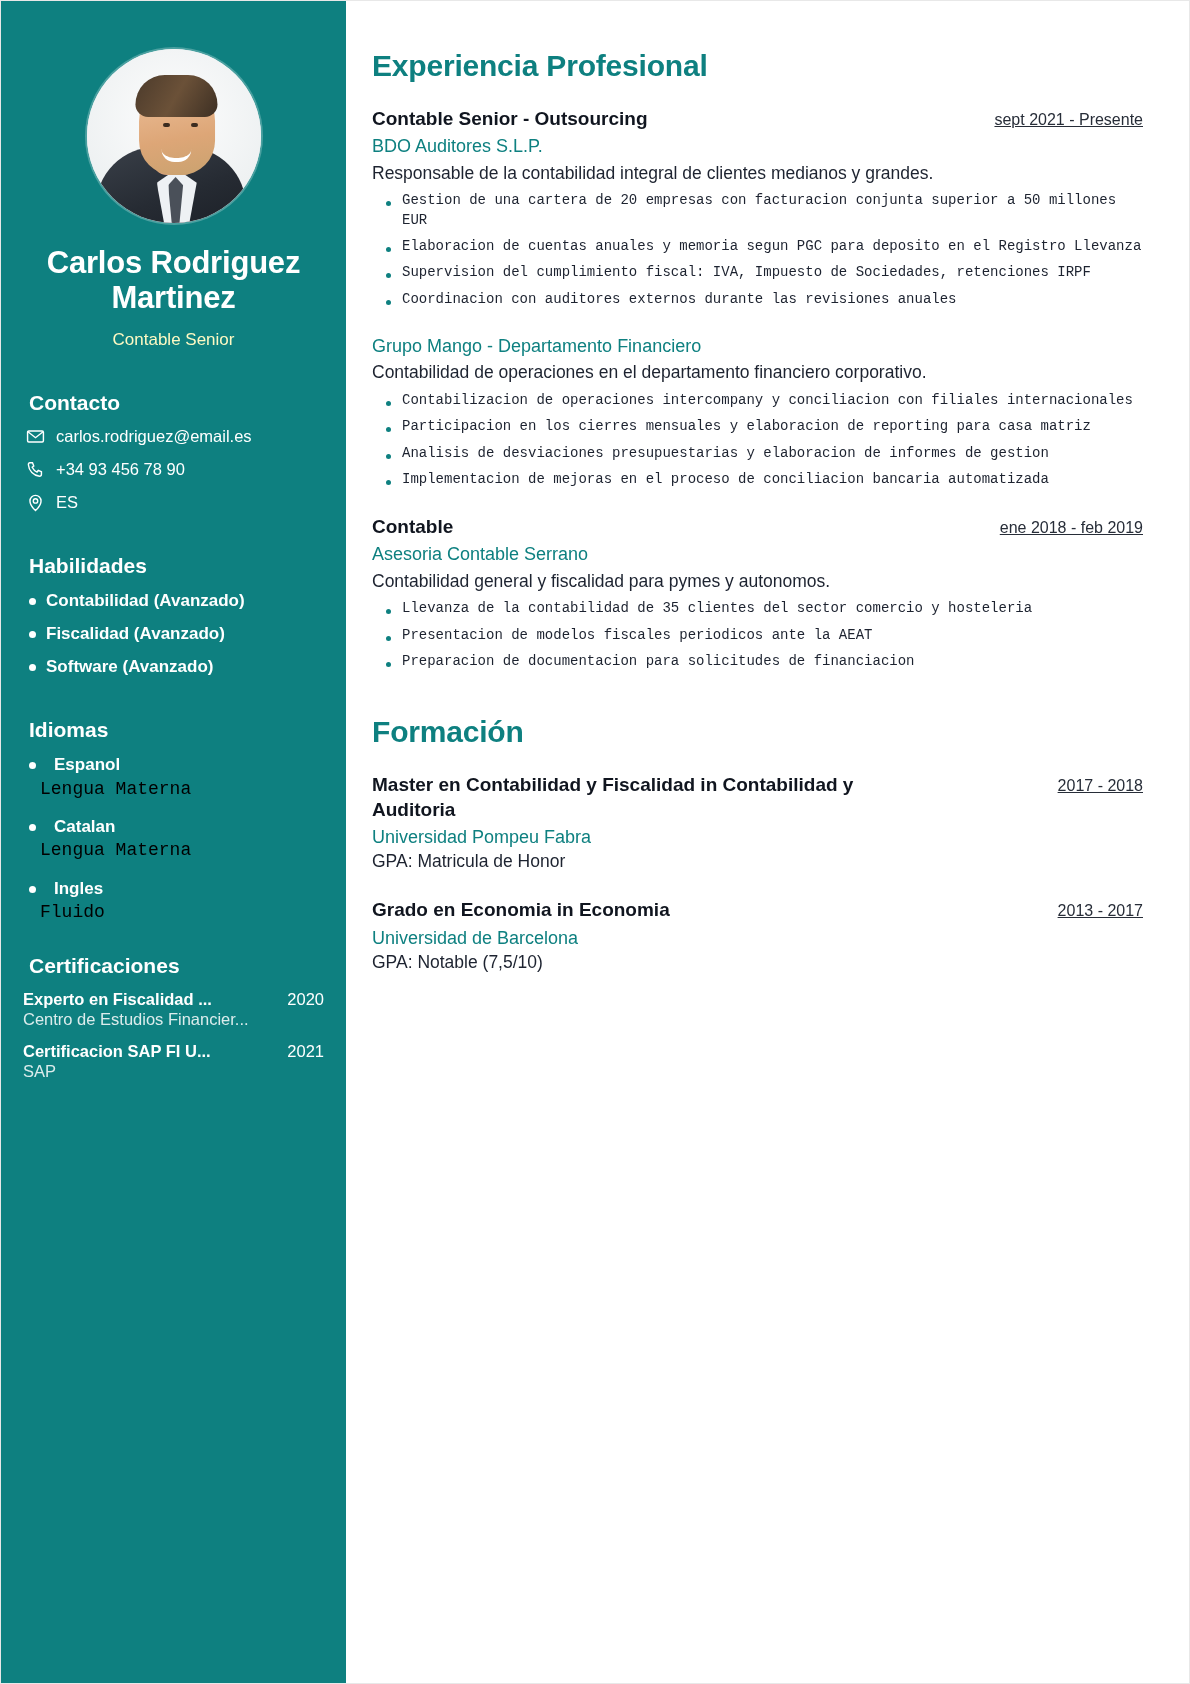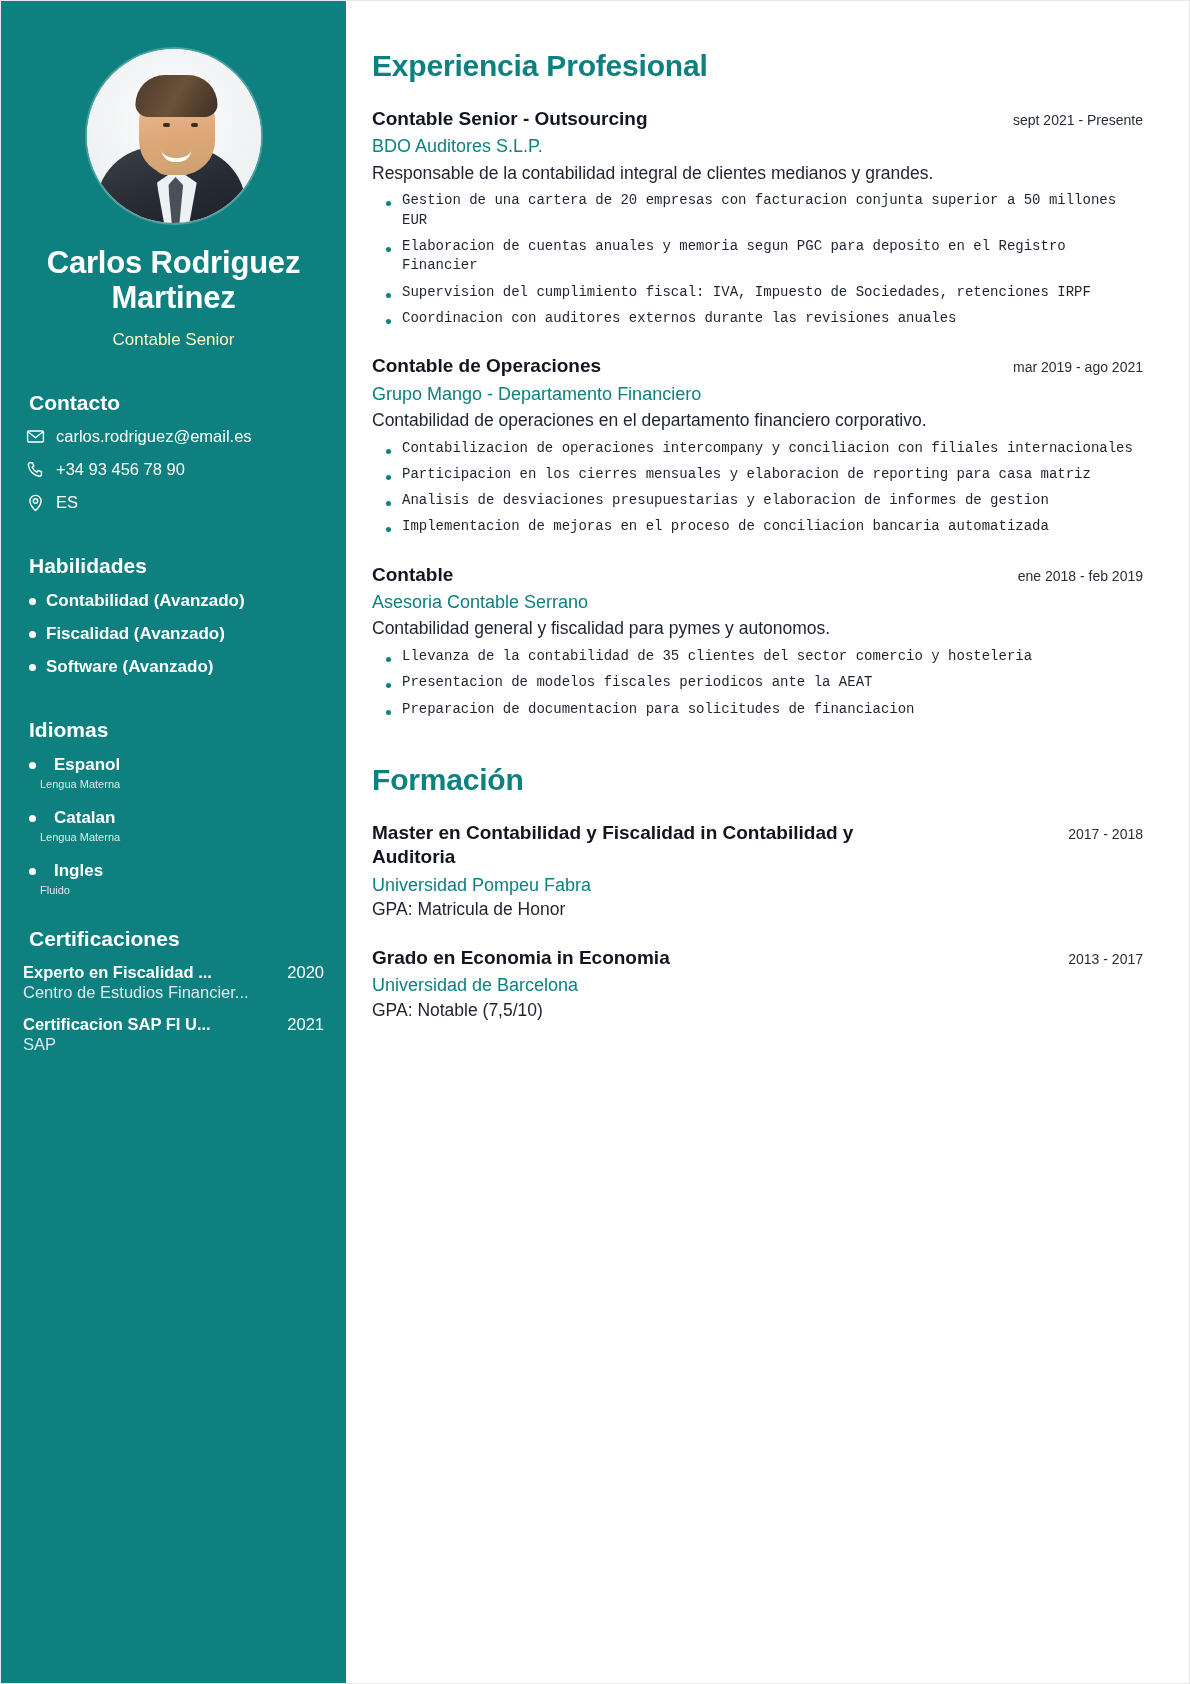"sept 2021 - Presente" .entry-date { font-size: 14px -> 16px; text-decoration: none -> underline }
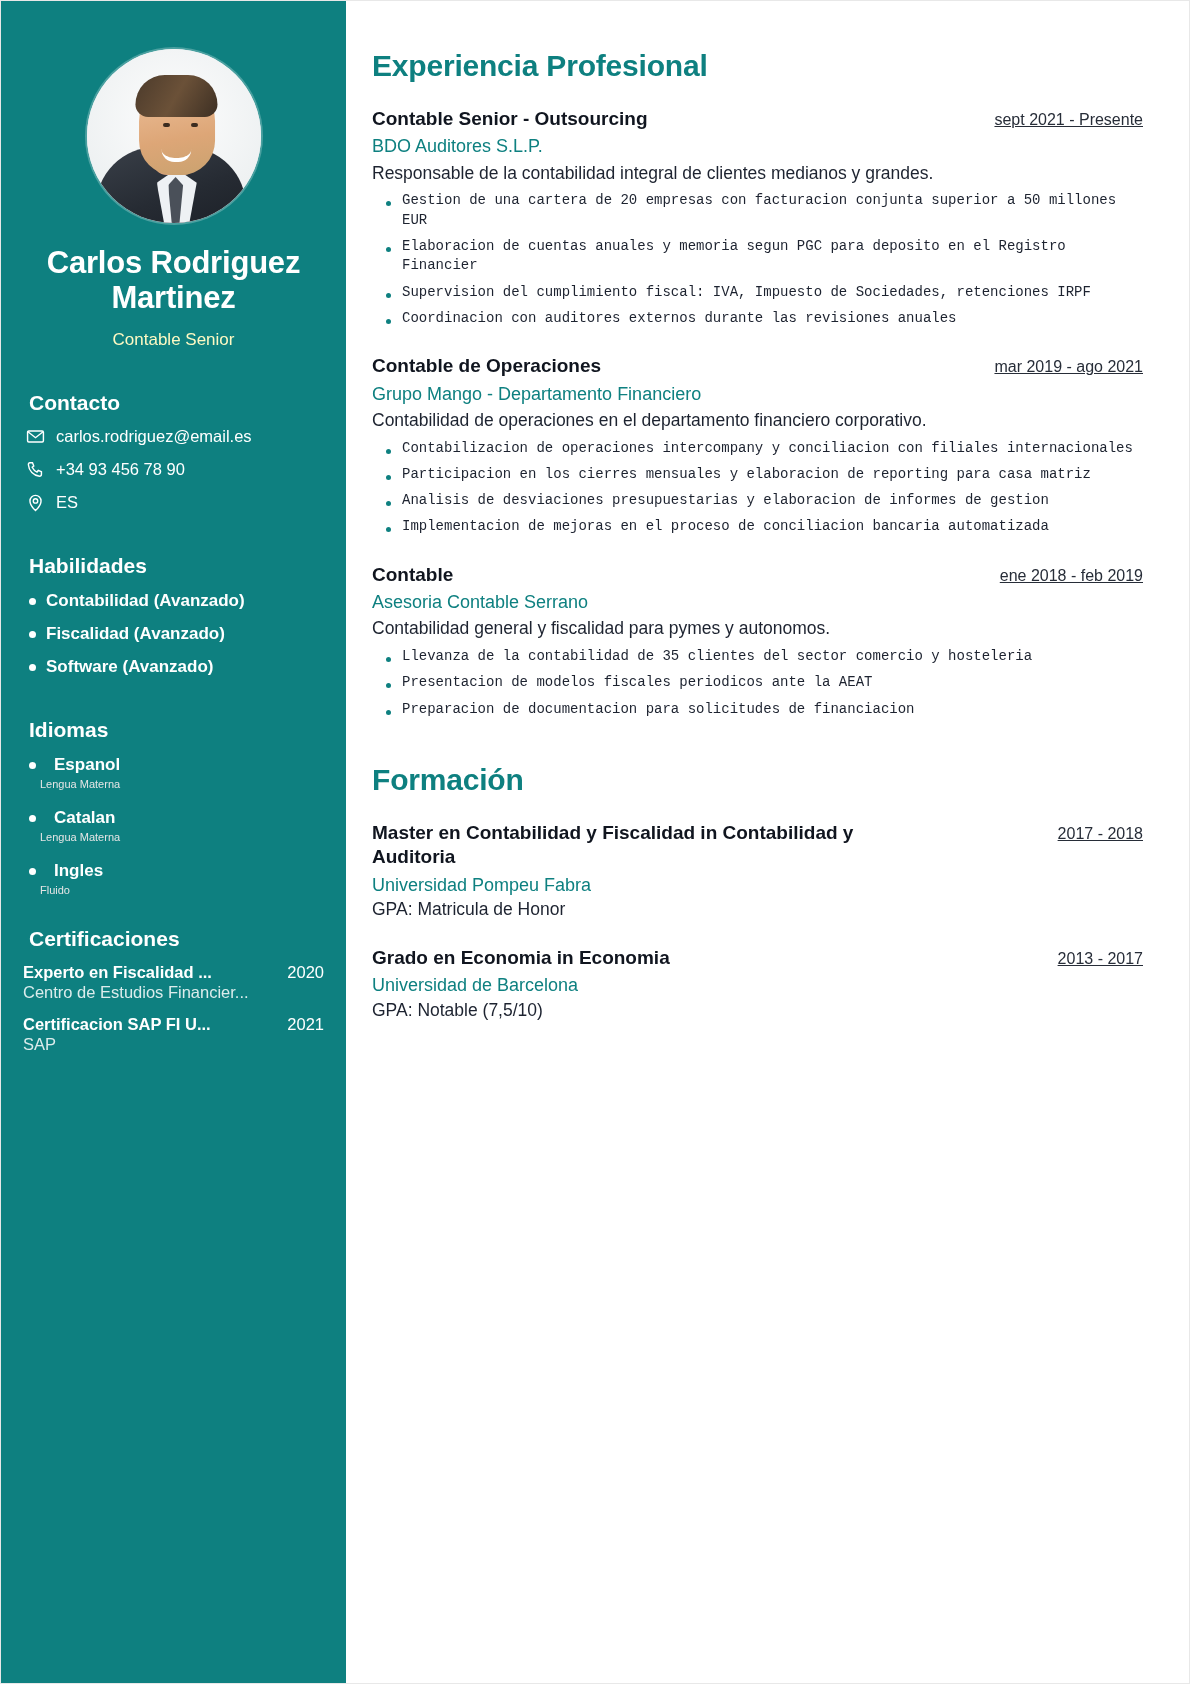"Elaboracion de cuentas anuales y" span.bl-text { text: Financier -> Llevanza }
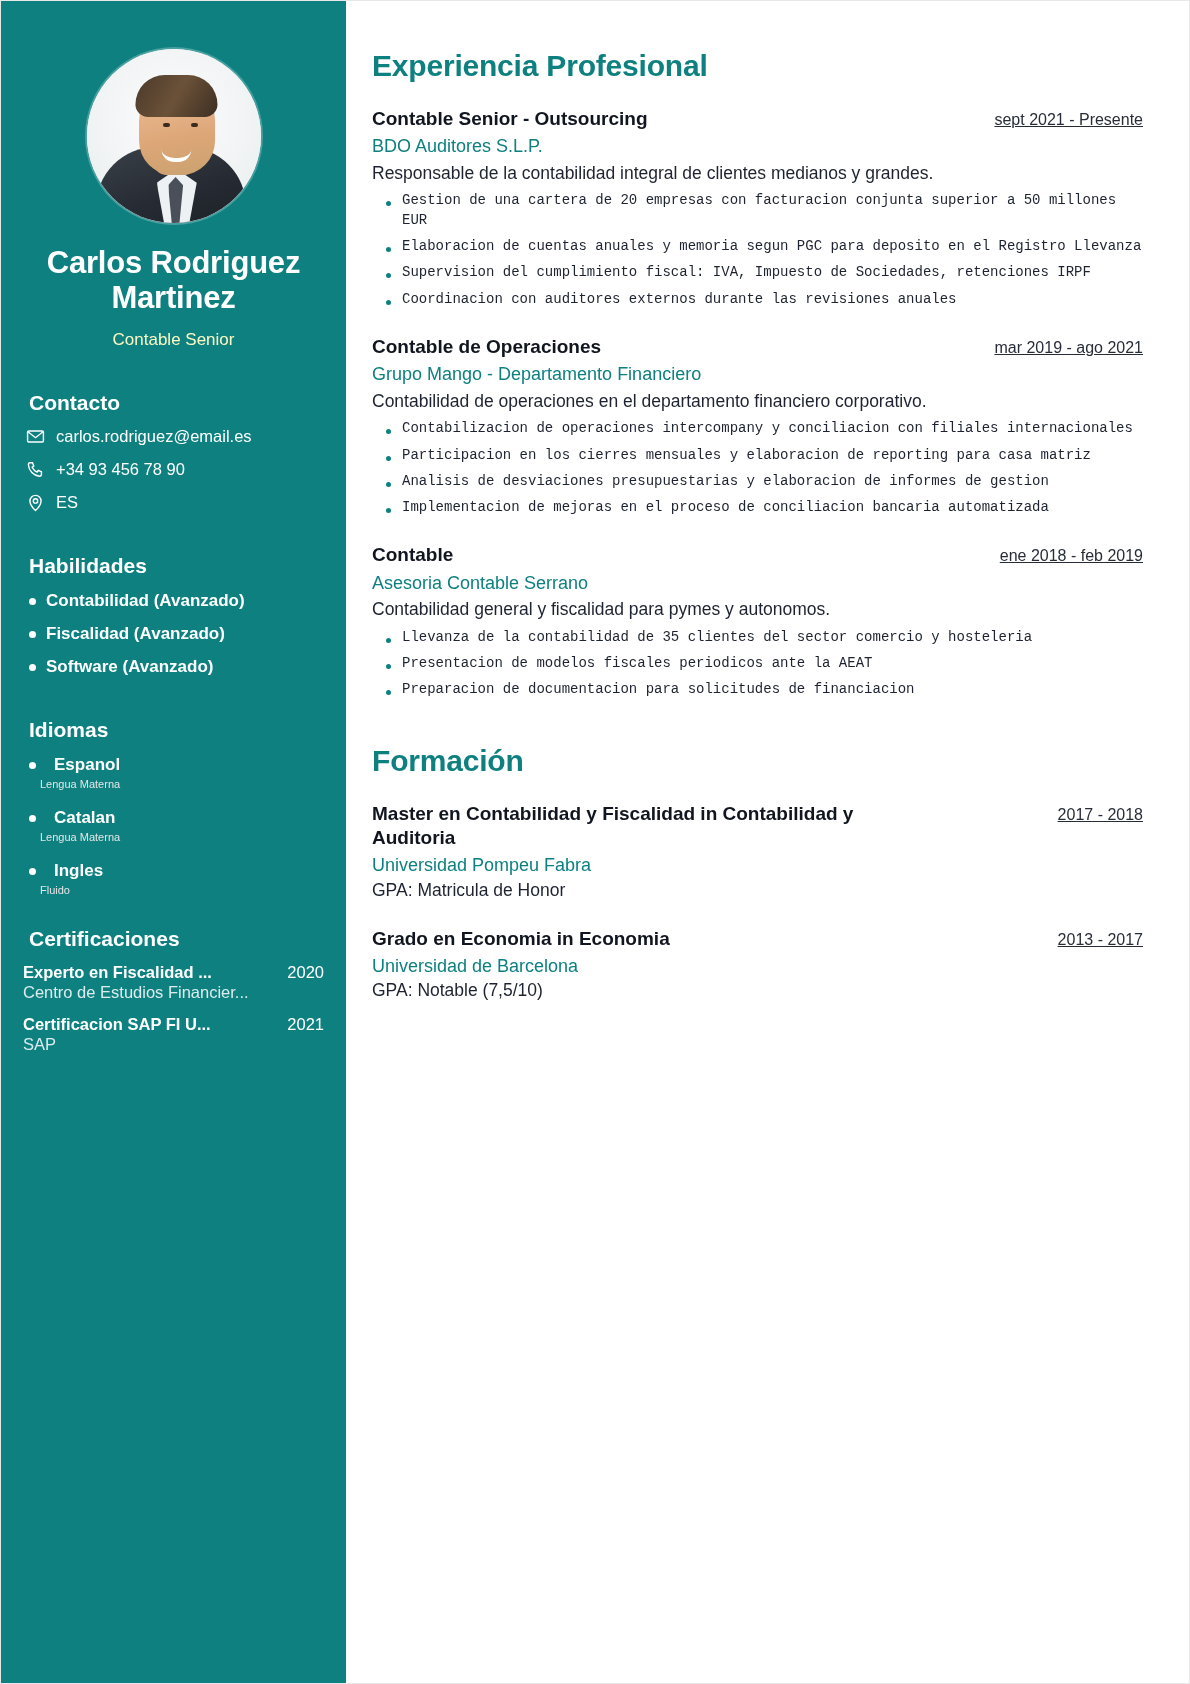"Contable de Operaciones" div.entry-head { html: <div> <span>Contable de Operaciones</span> <span>mar 2019 - ago 2021</span> </div> -> none }
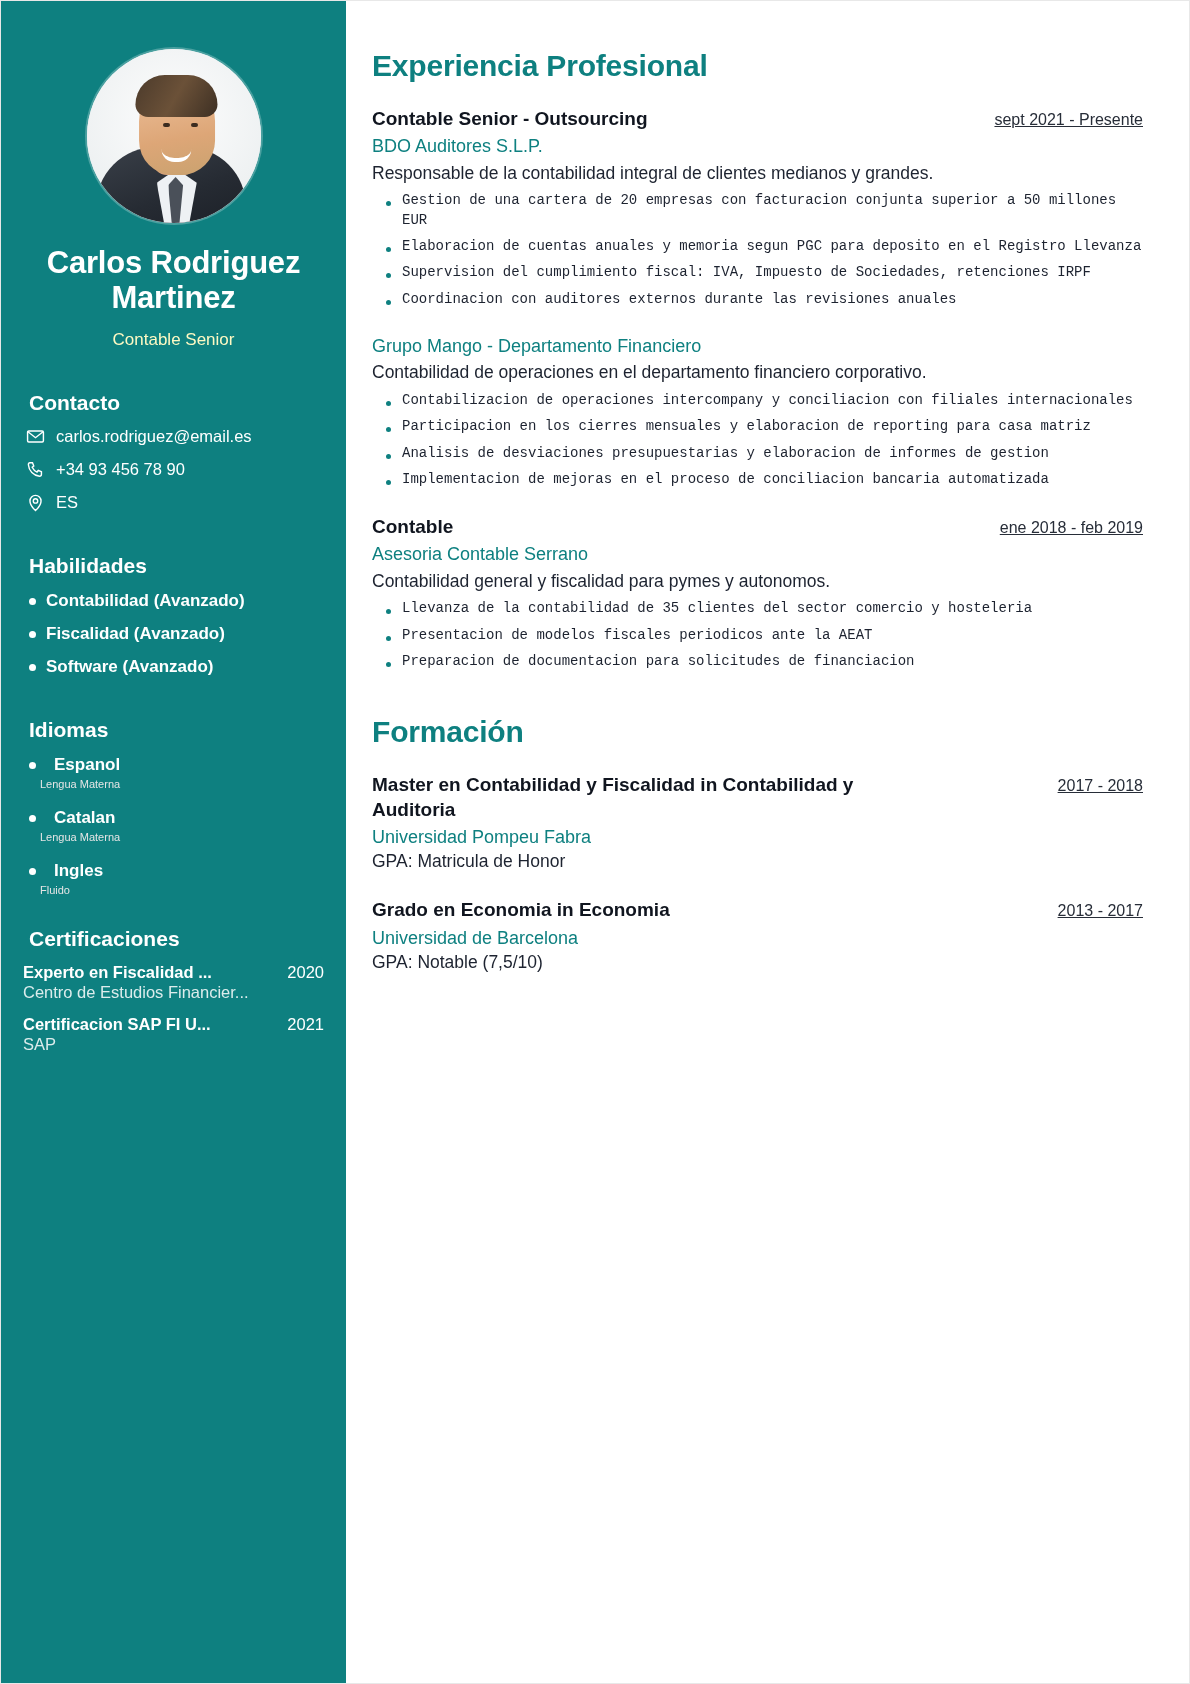"Lengua Materna" .lang-level { color: #e5e5e5 -> #000000; font-family: none -> Liberation Mono, monospace; font-size: 11px -> 18px }
